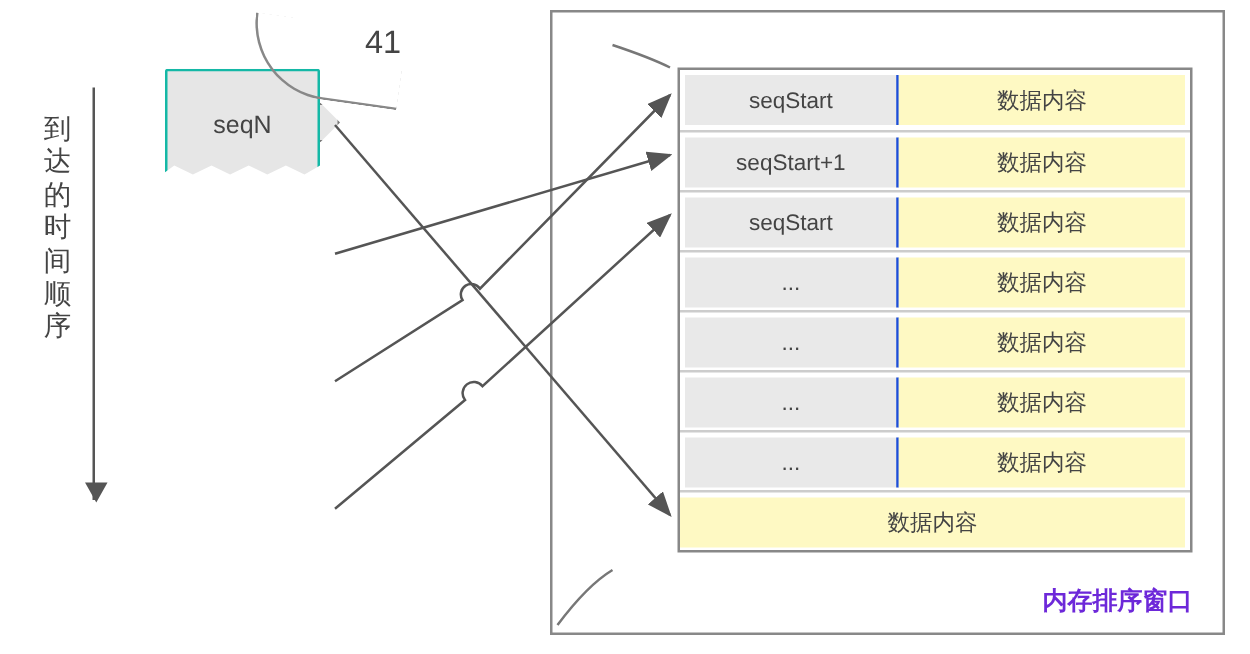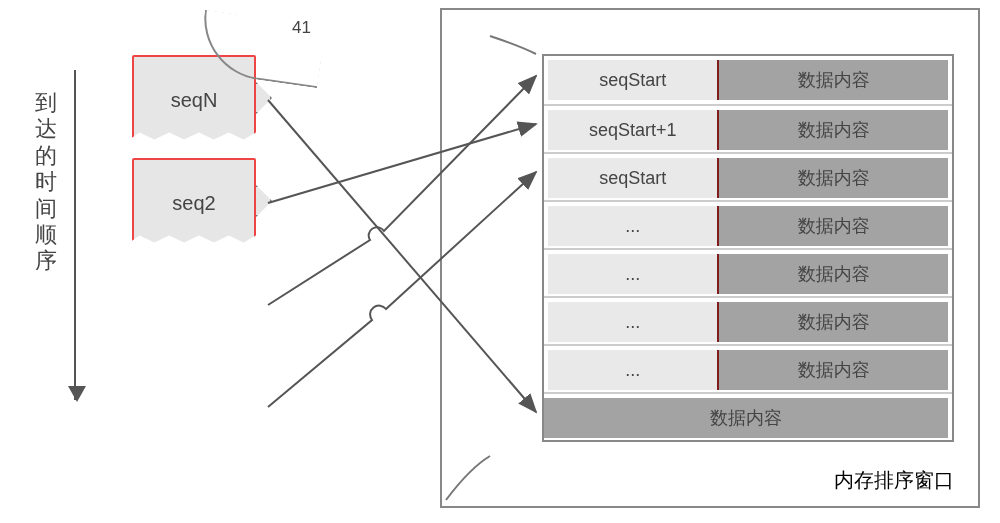"41" .callout { font-size: 17px -> 26px }
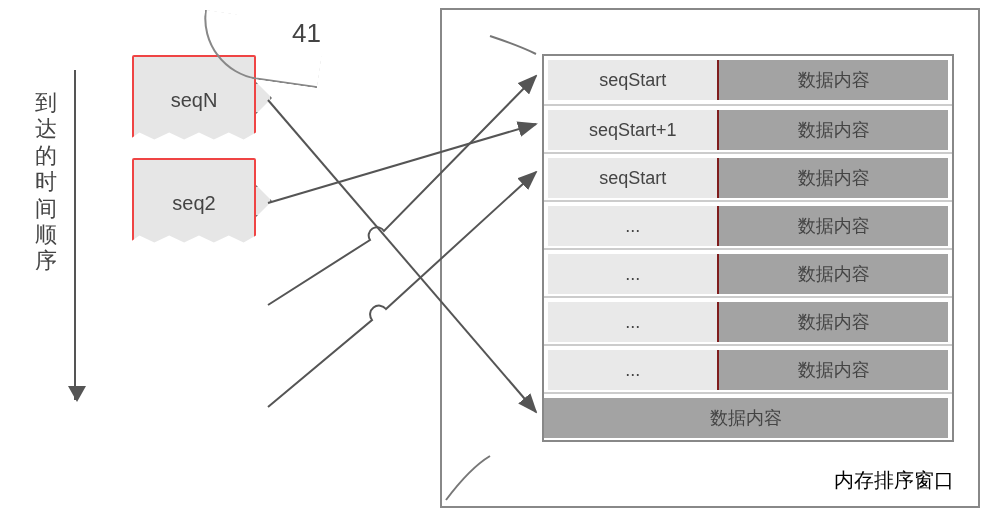"seqStart" .cell.key { border-right: 2px solid #7f1d1d -> 2px solid #1d4ed8 }
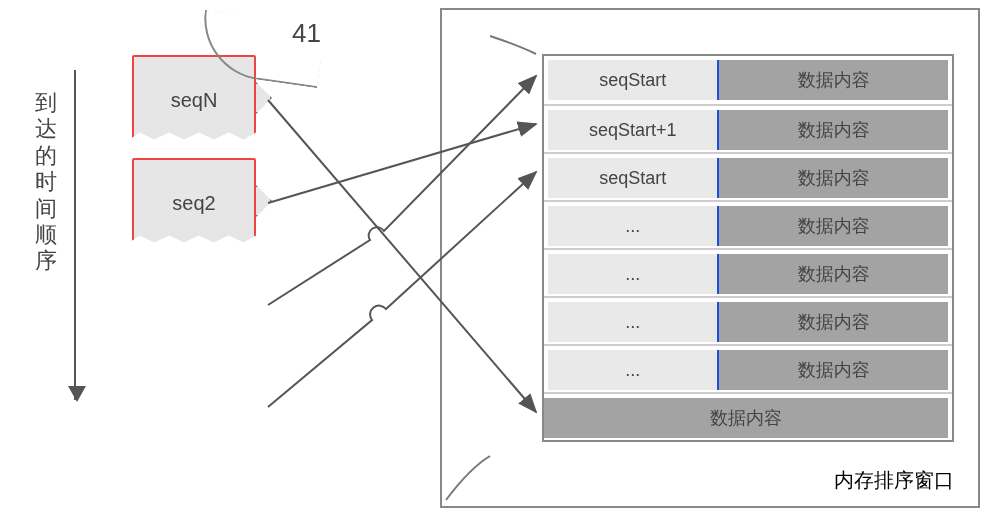"数据内容" .cell.val { background: #a3a3a3 -> #fef9c3 }
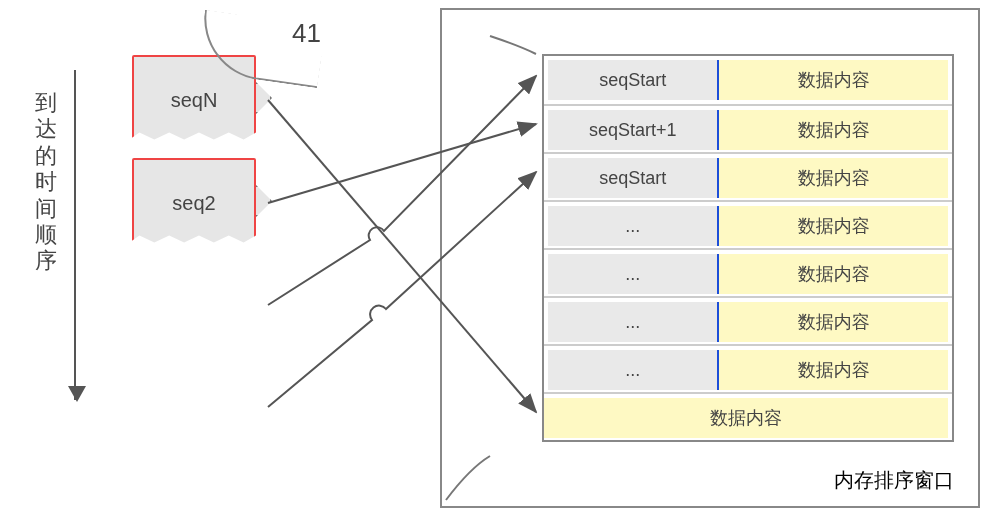"seqN" .doc .body { border: 2px solid #ef4444 -> 2px solid #14b8a6 }
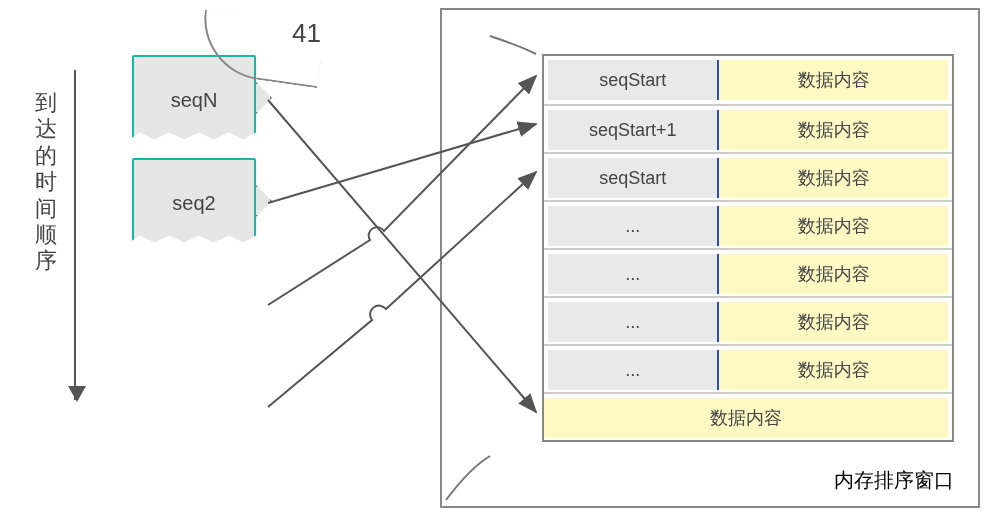"seq2" div.doc { html: <div> <div> <span>seq2</span> </div> <div></div> </div> -> none }
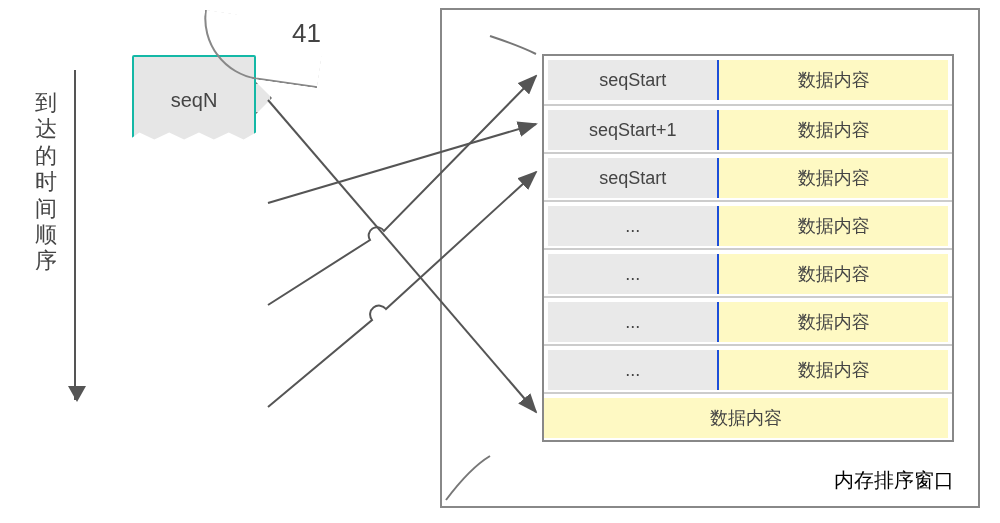"内存排序窗口" .panel-caption { color: #000000 -> #6d28d9; font-weight: none -> bold }
